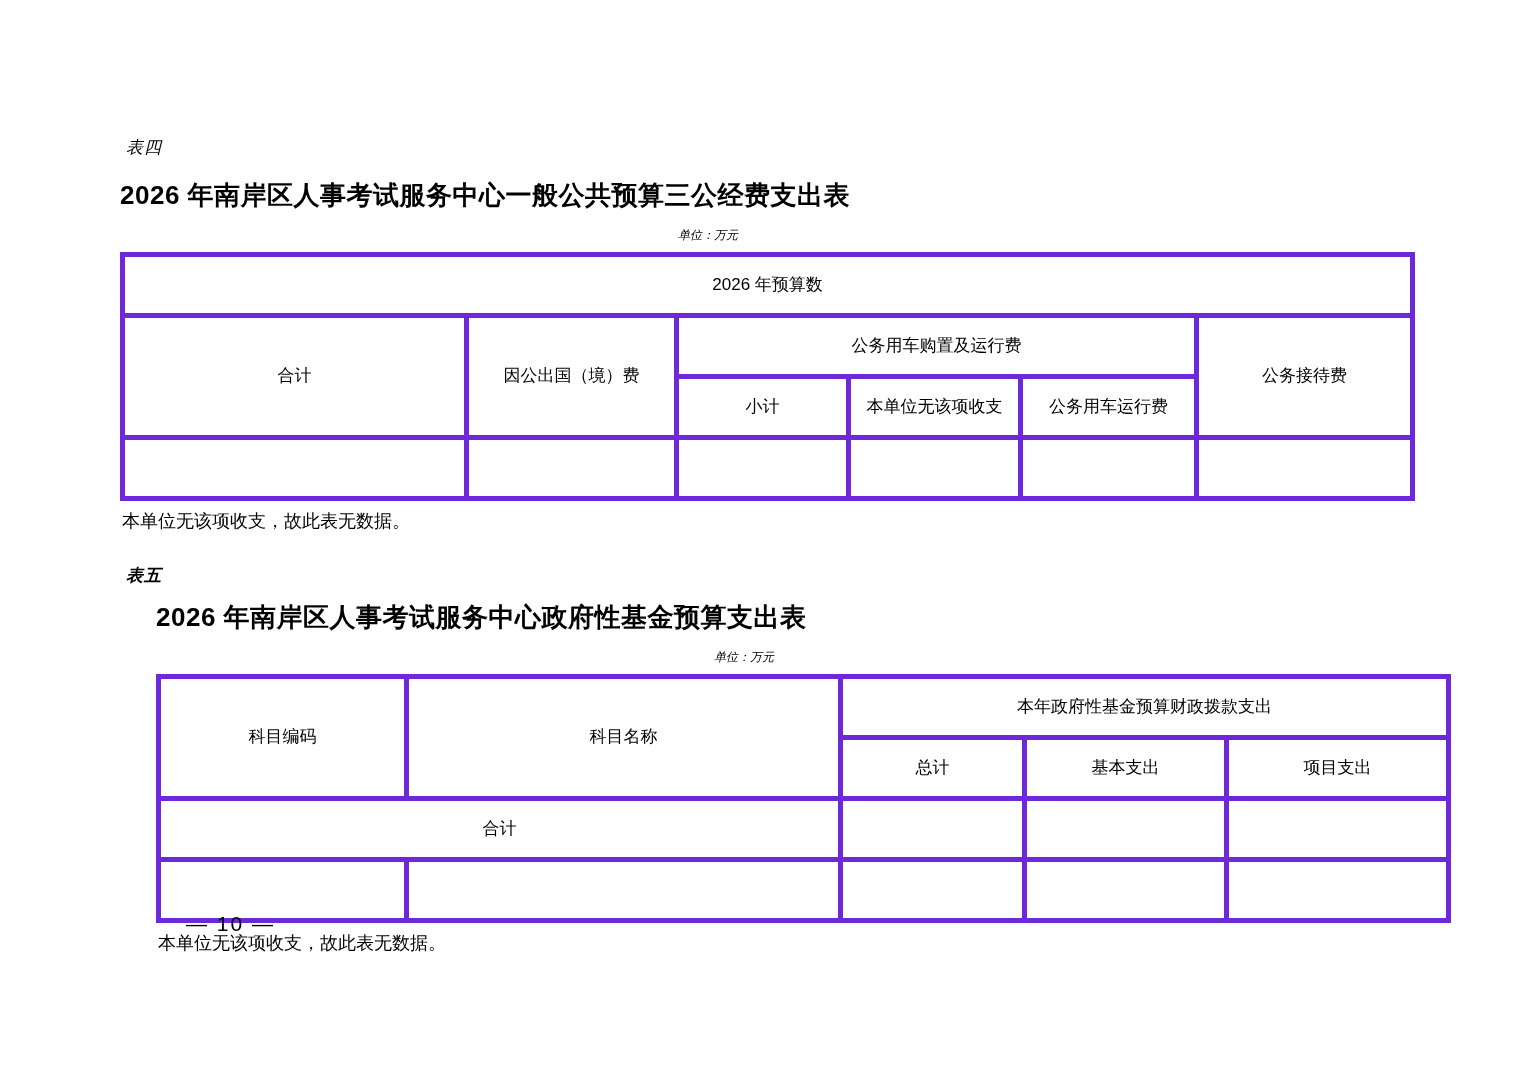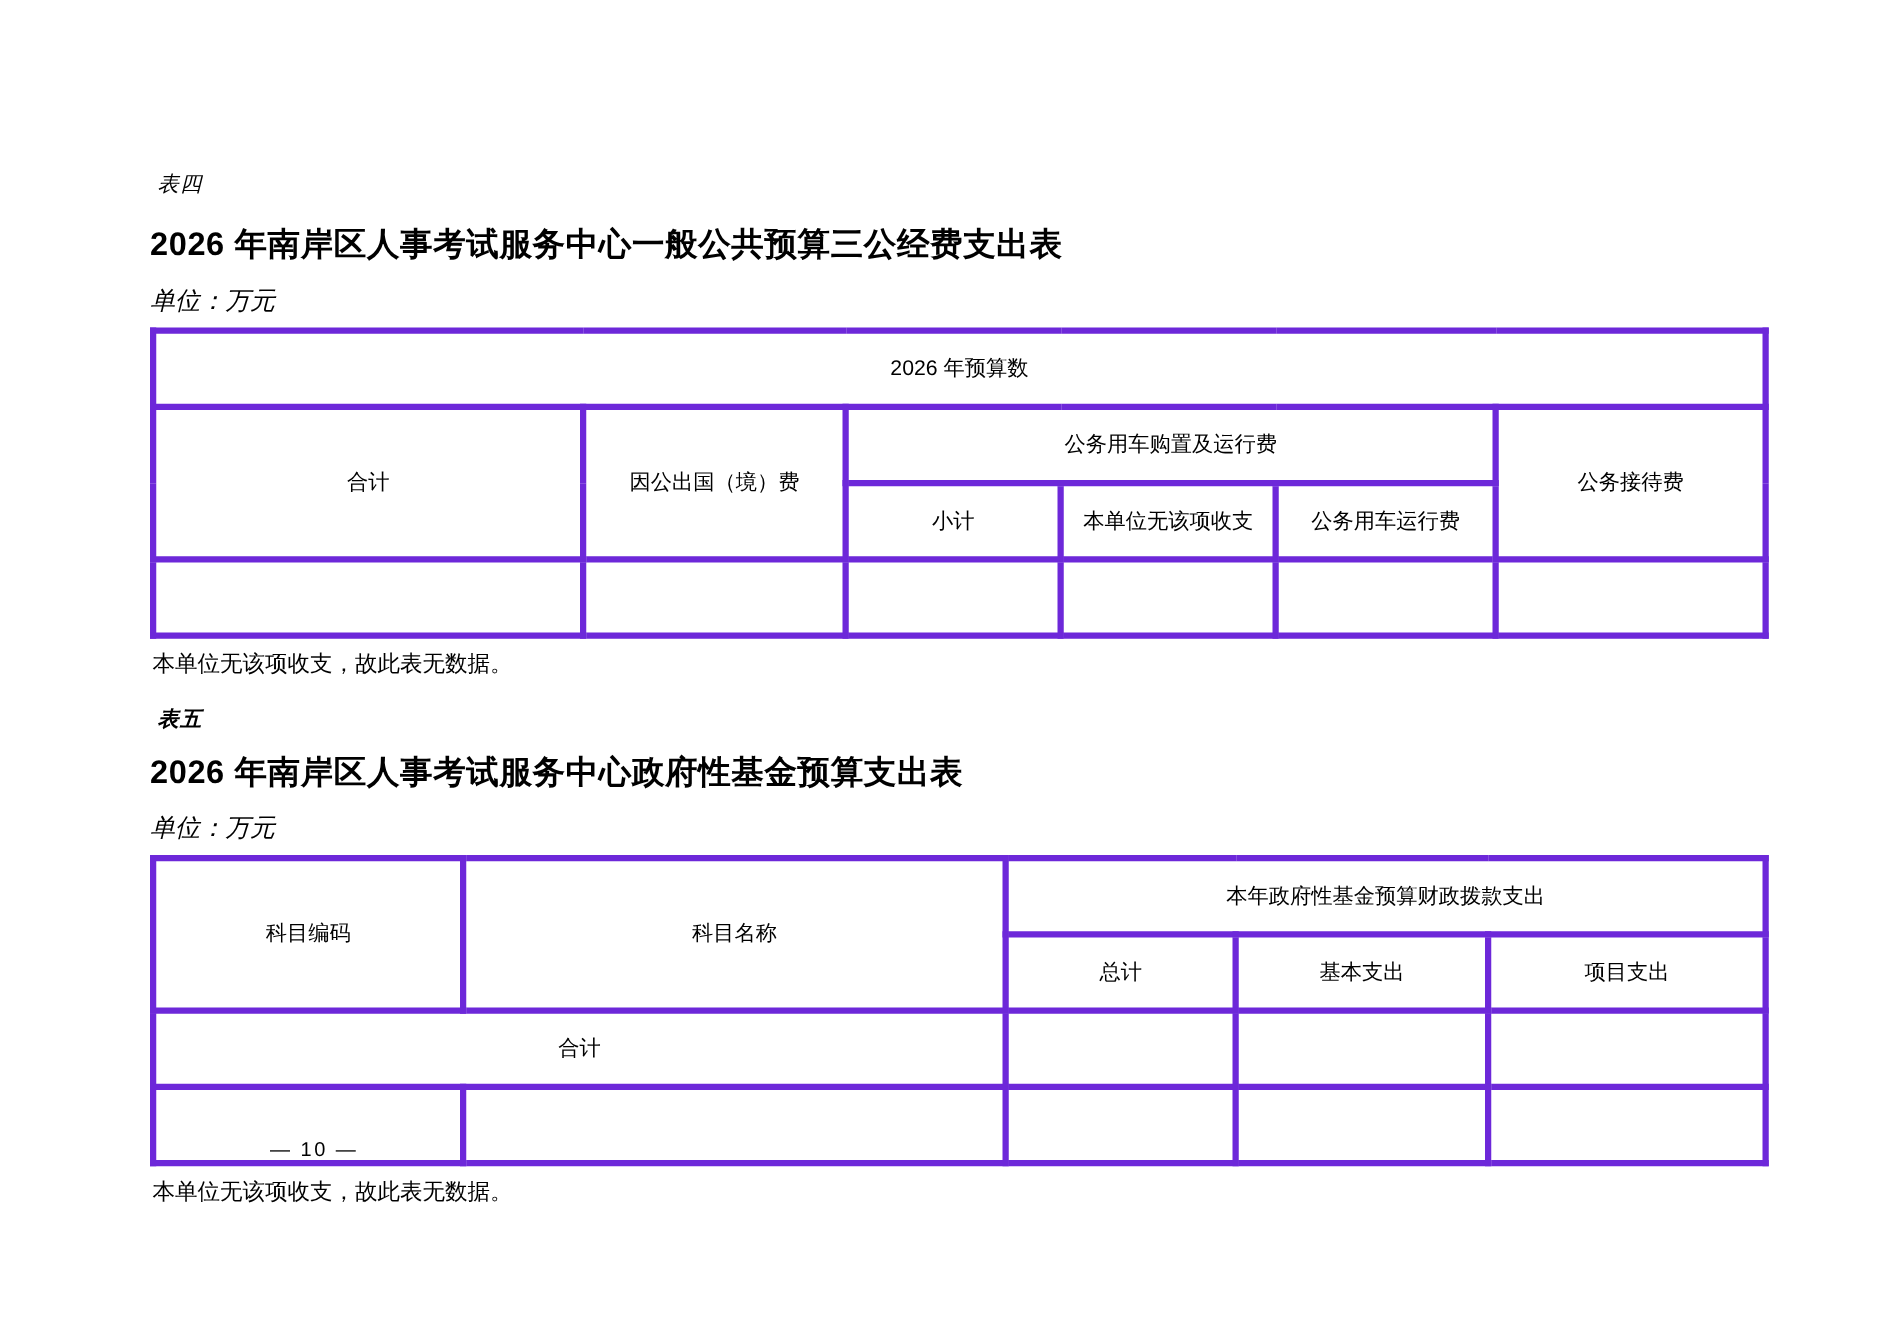"单位：万元" .unit-note { font-size: 20px -> 12px; text-align: left -> center }
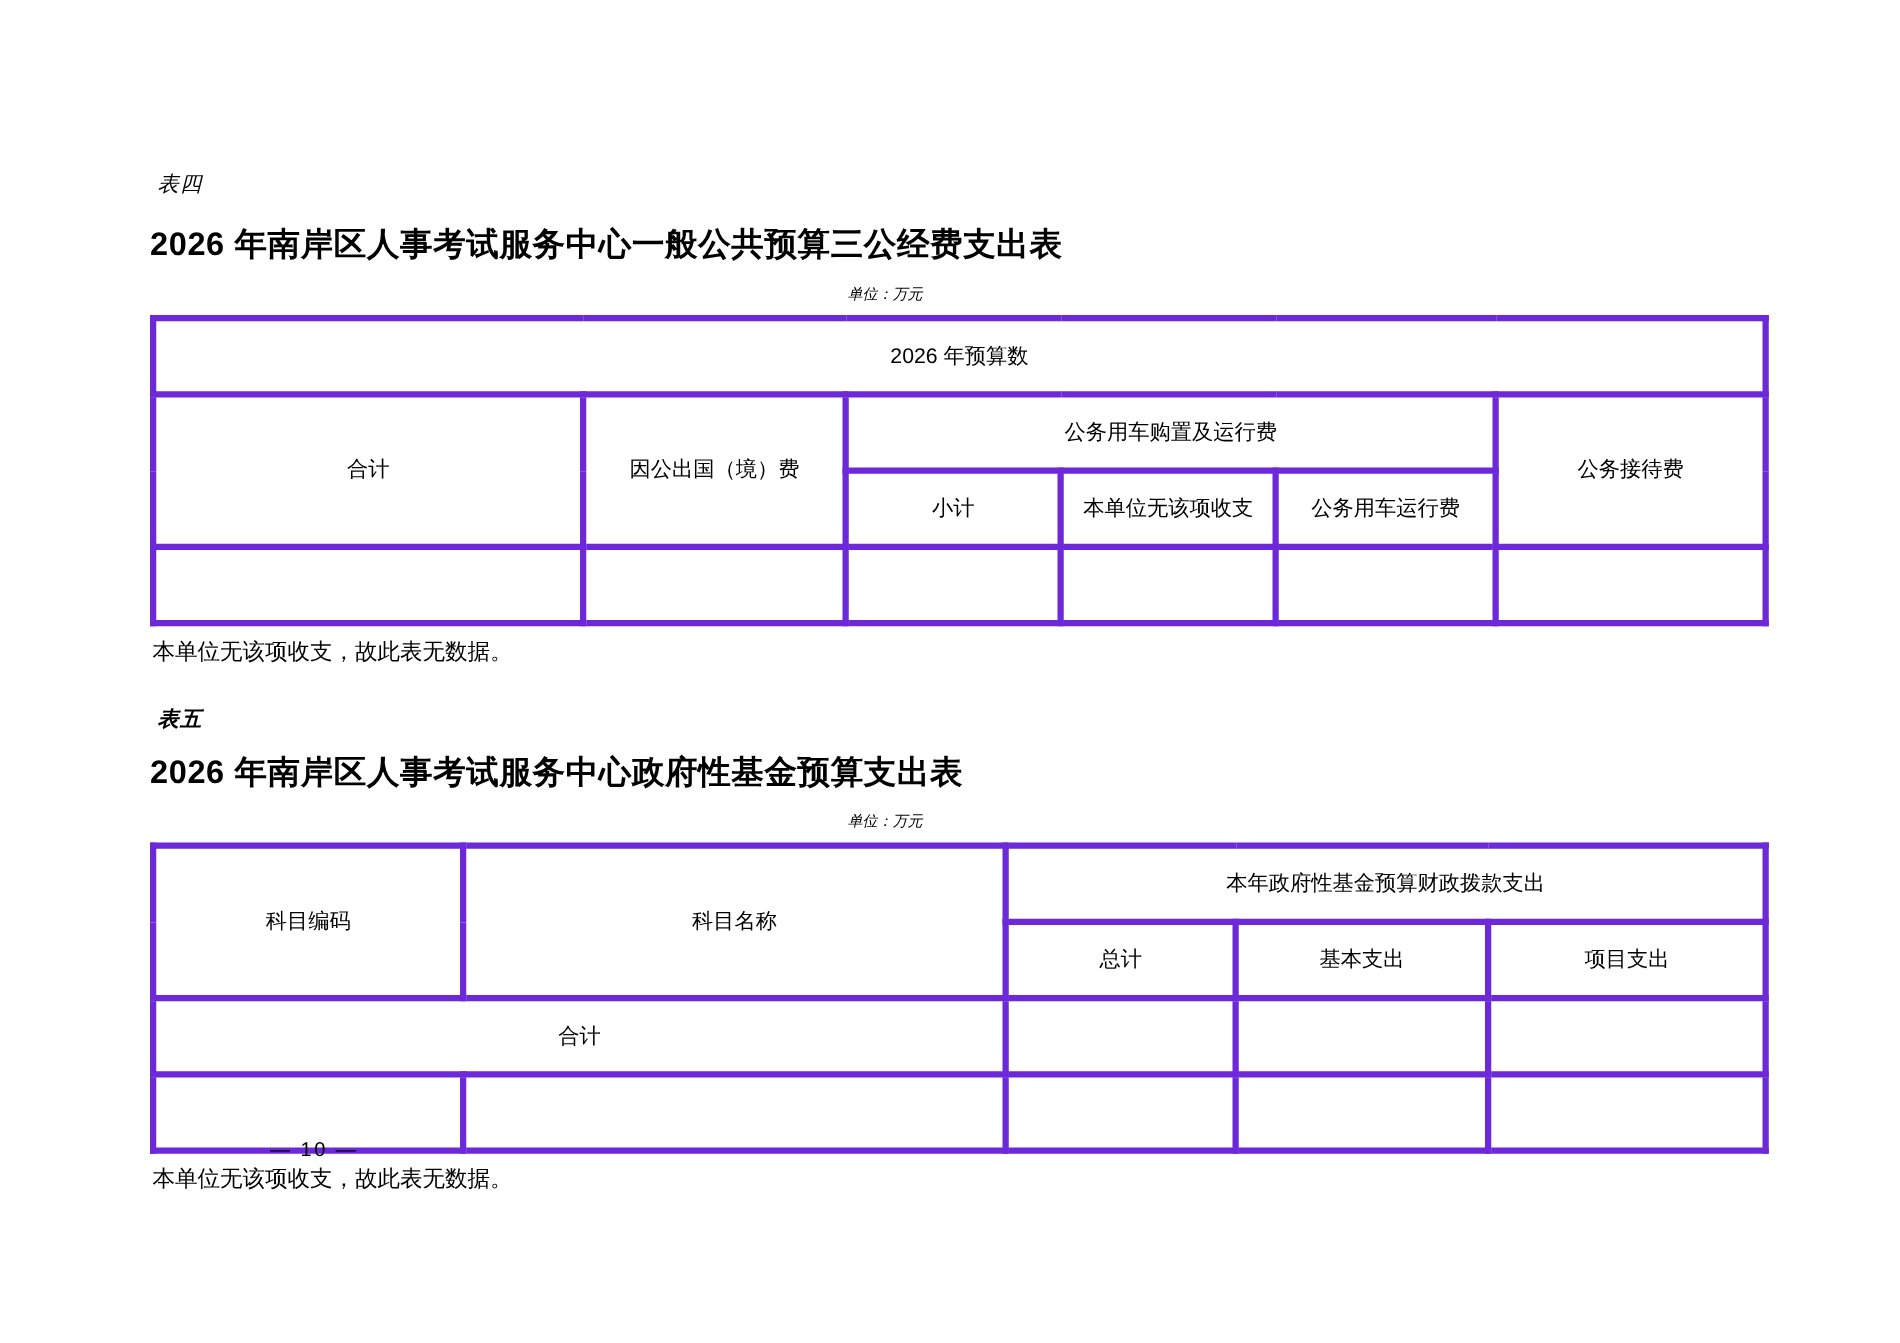"2026 年南岸区人事考试服务中心政府性基金预算支出表" div.block { margin-left: none -> 36px }
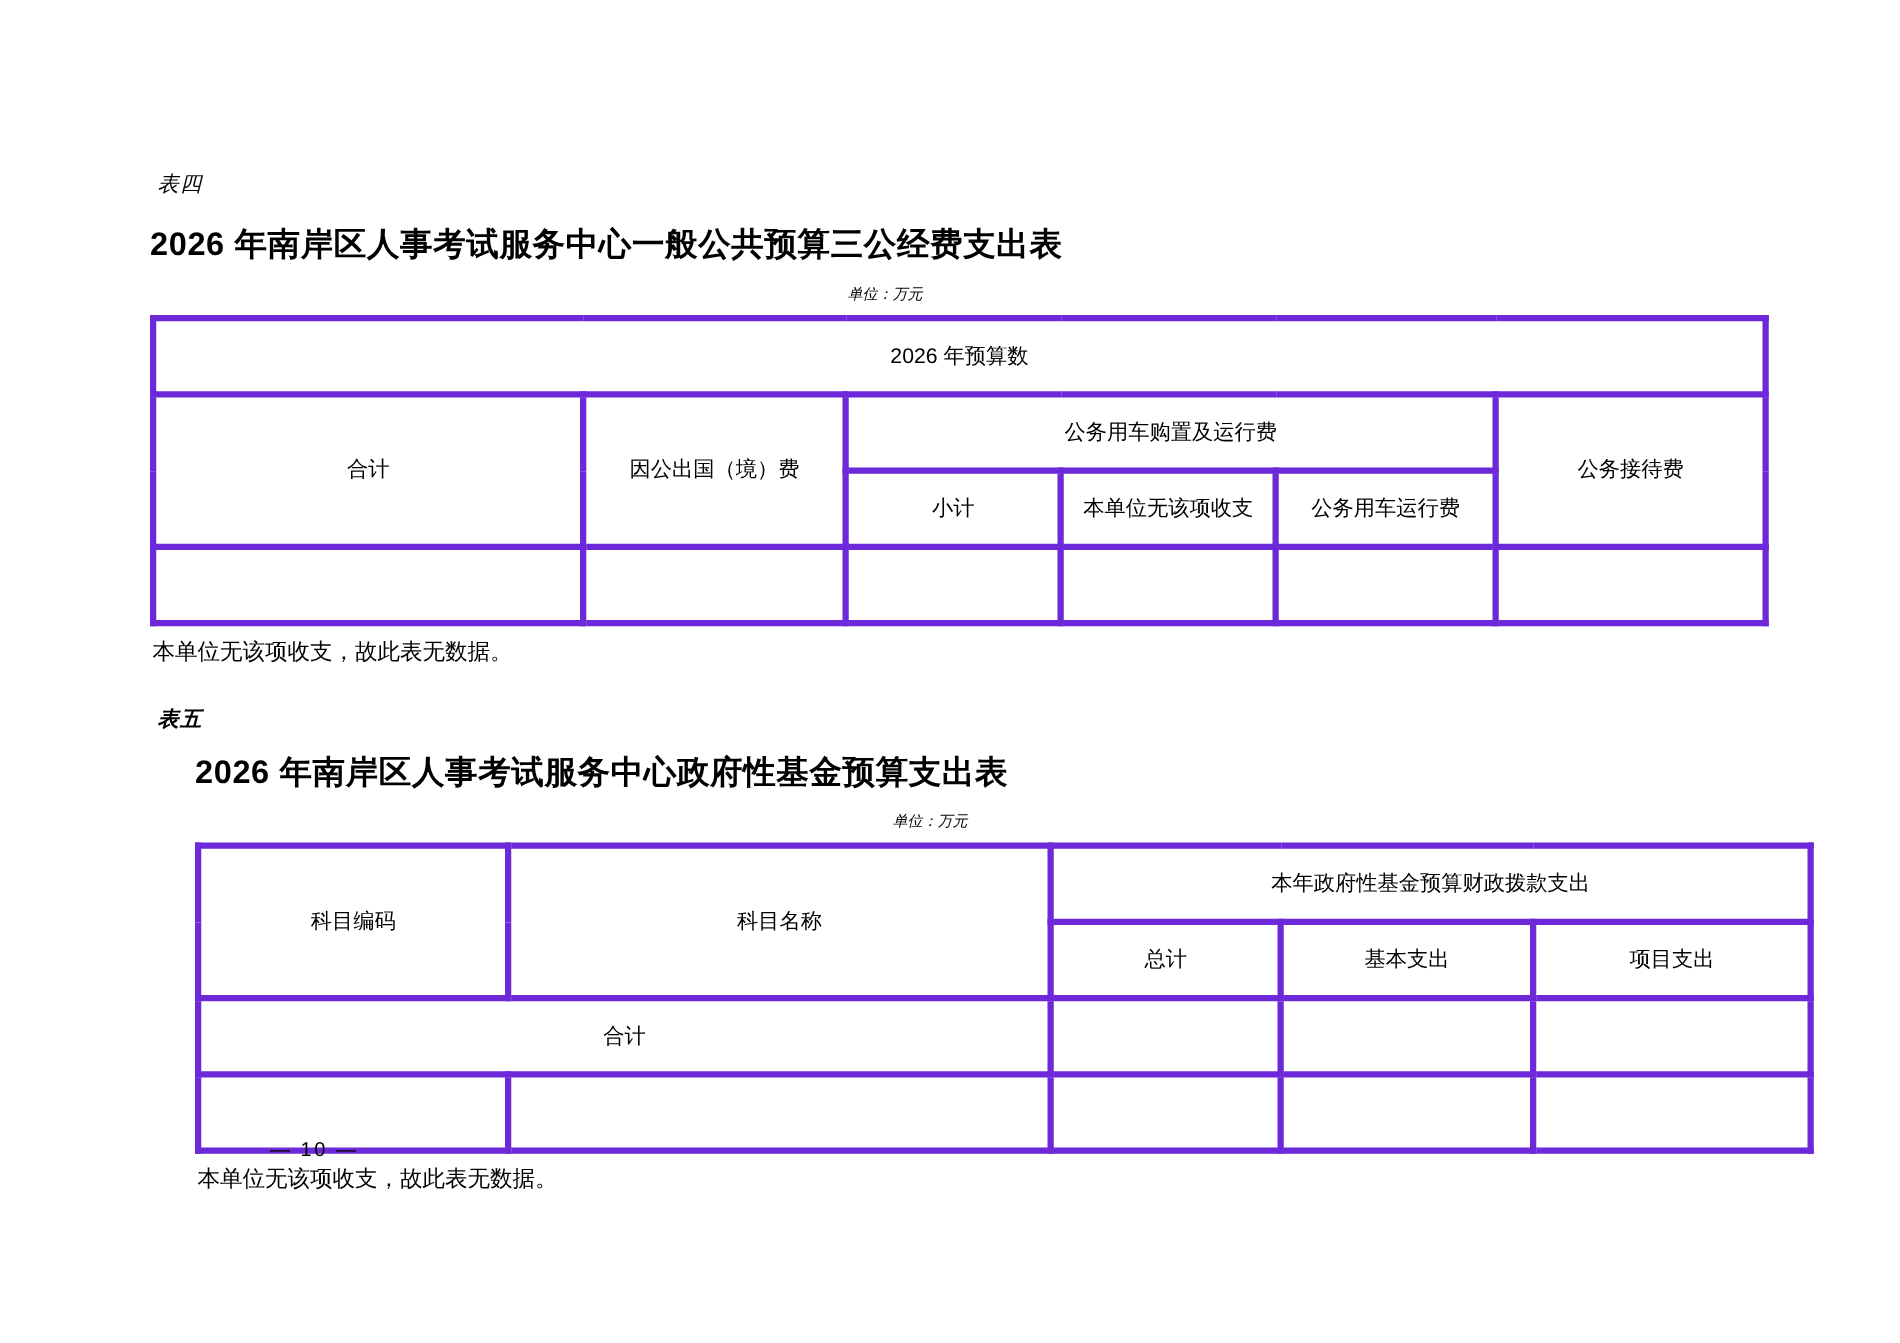"— 10 —" .pagenum { font-size: 16px -> 21px; margin-left: 30px -> none }
